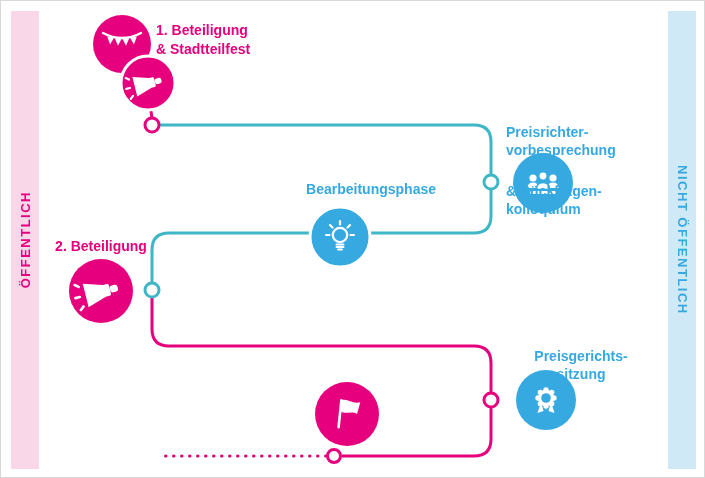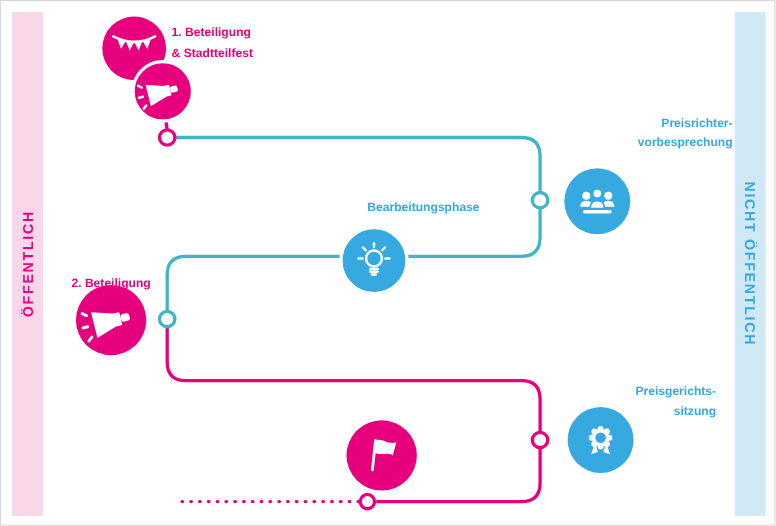"1. Beteiligung" .lbl { font-size: 11px -> 14px }
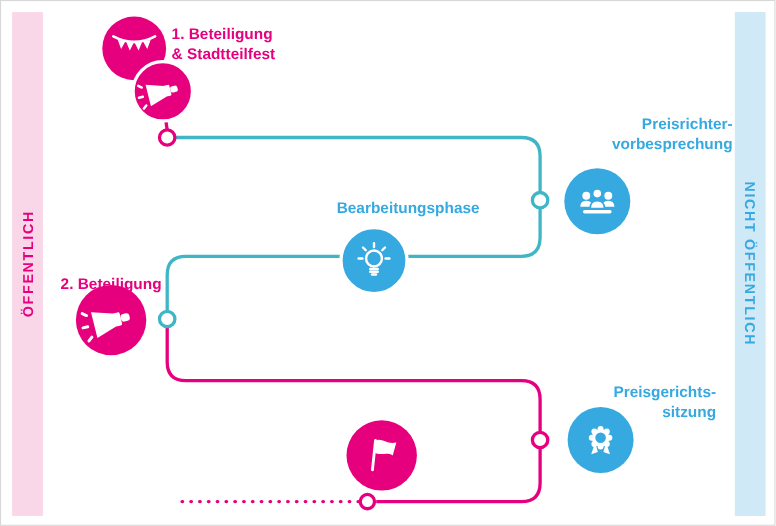"Preisrichter-" div.lbl { text-align: right -> left; top: 84px -> 104px }
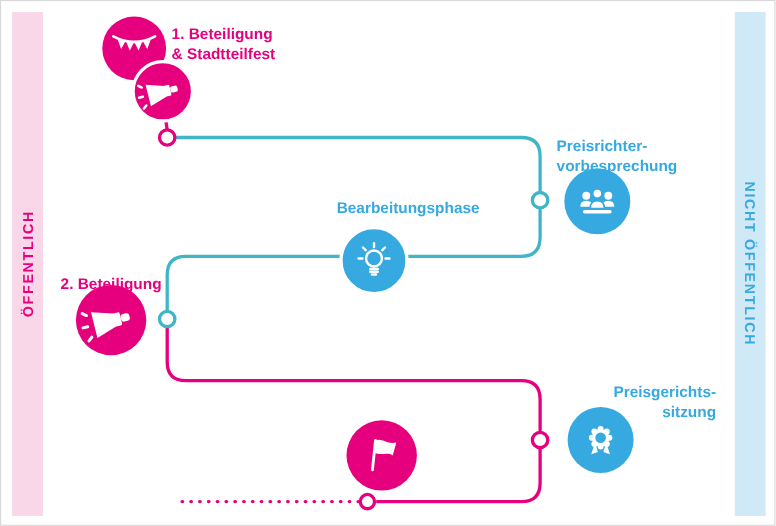"& Rückfragen-" span.sub { html: none -> <span>&amp; Rückfragen- kolloquium</span> }
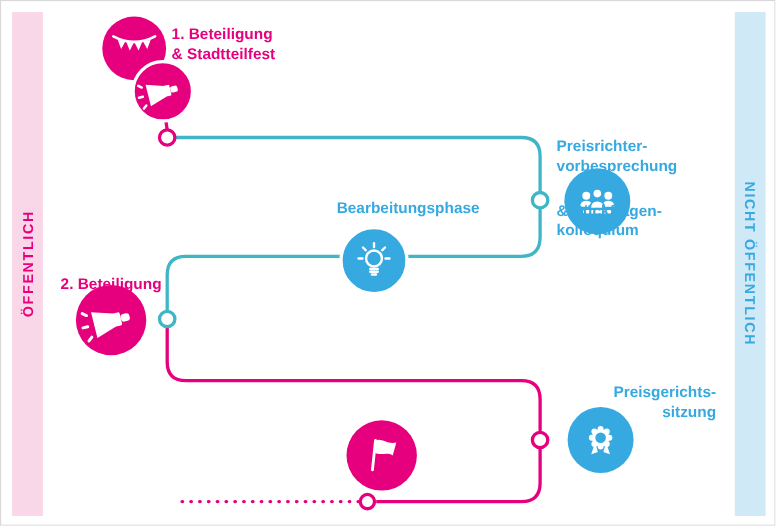"2. Beteiligung" div.lbl { top: 248px -> 236px }
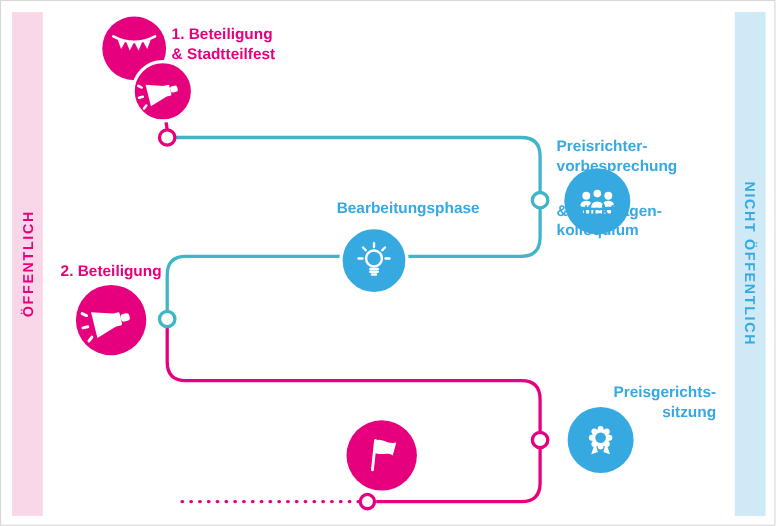"Preisgerichts-" div.lbl { text-align: right -> center }
